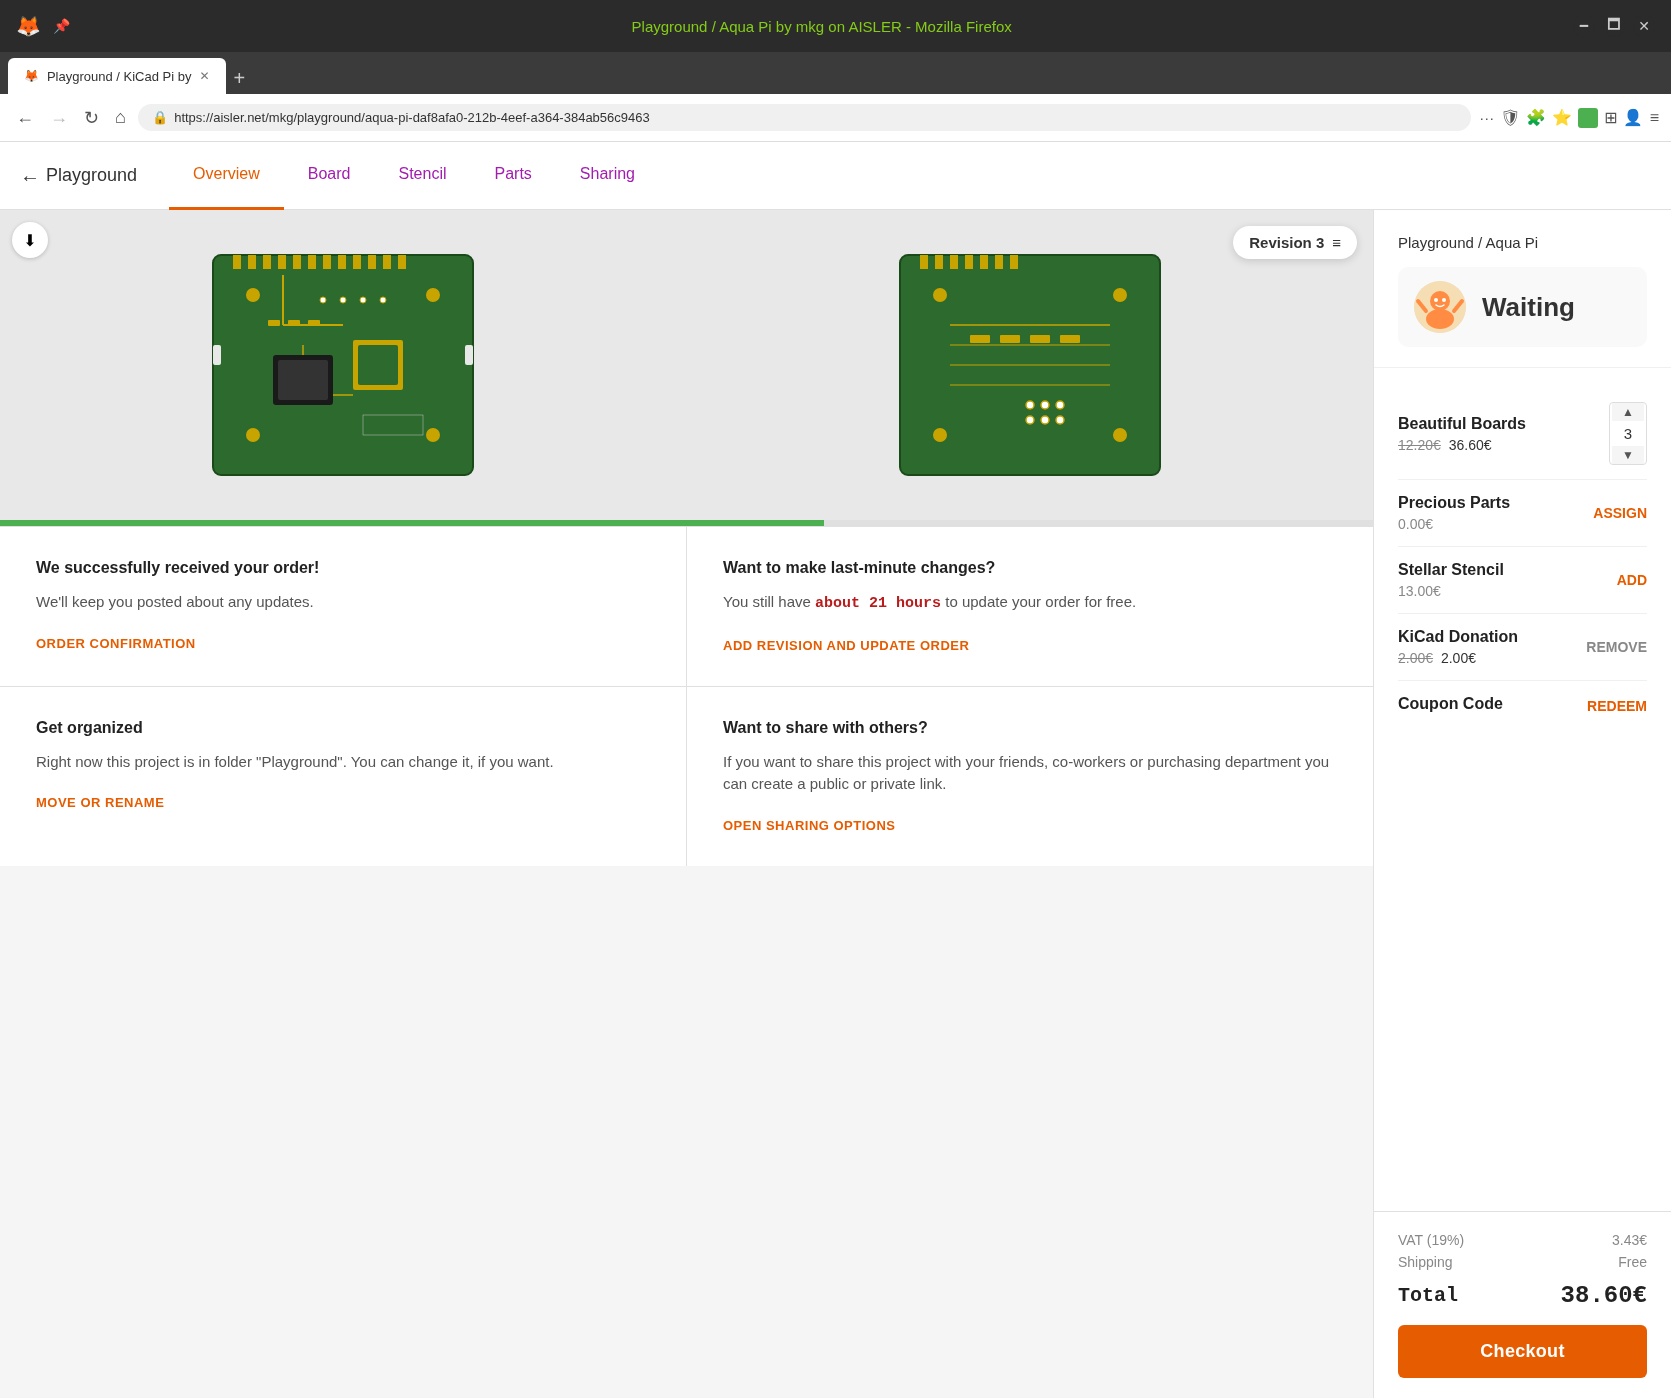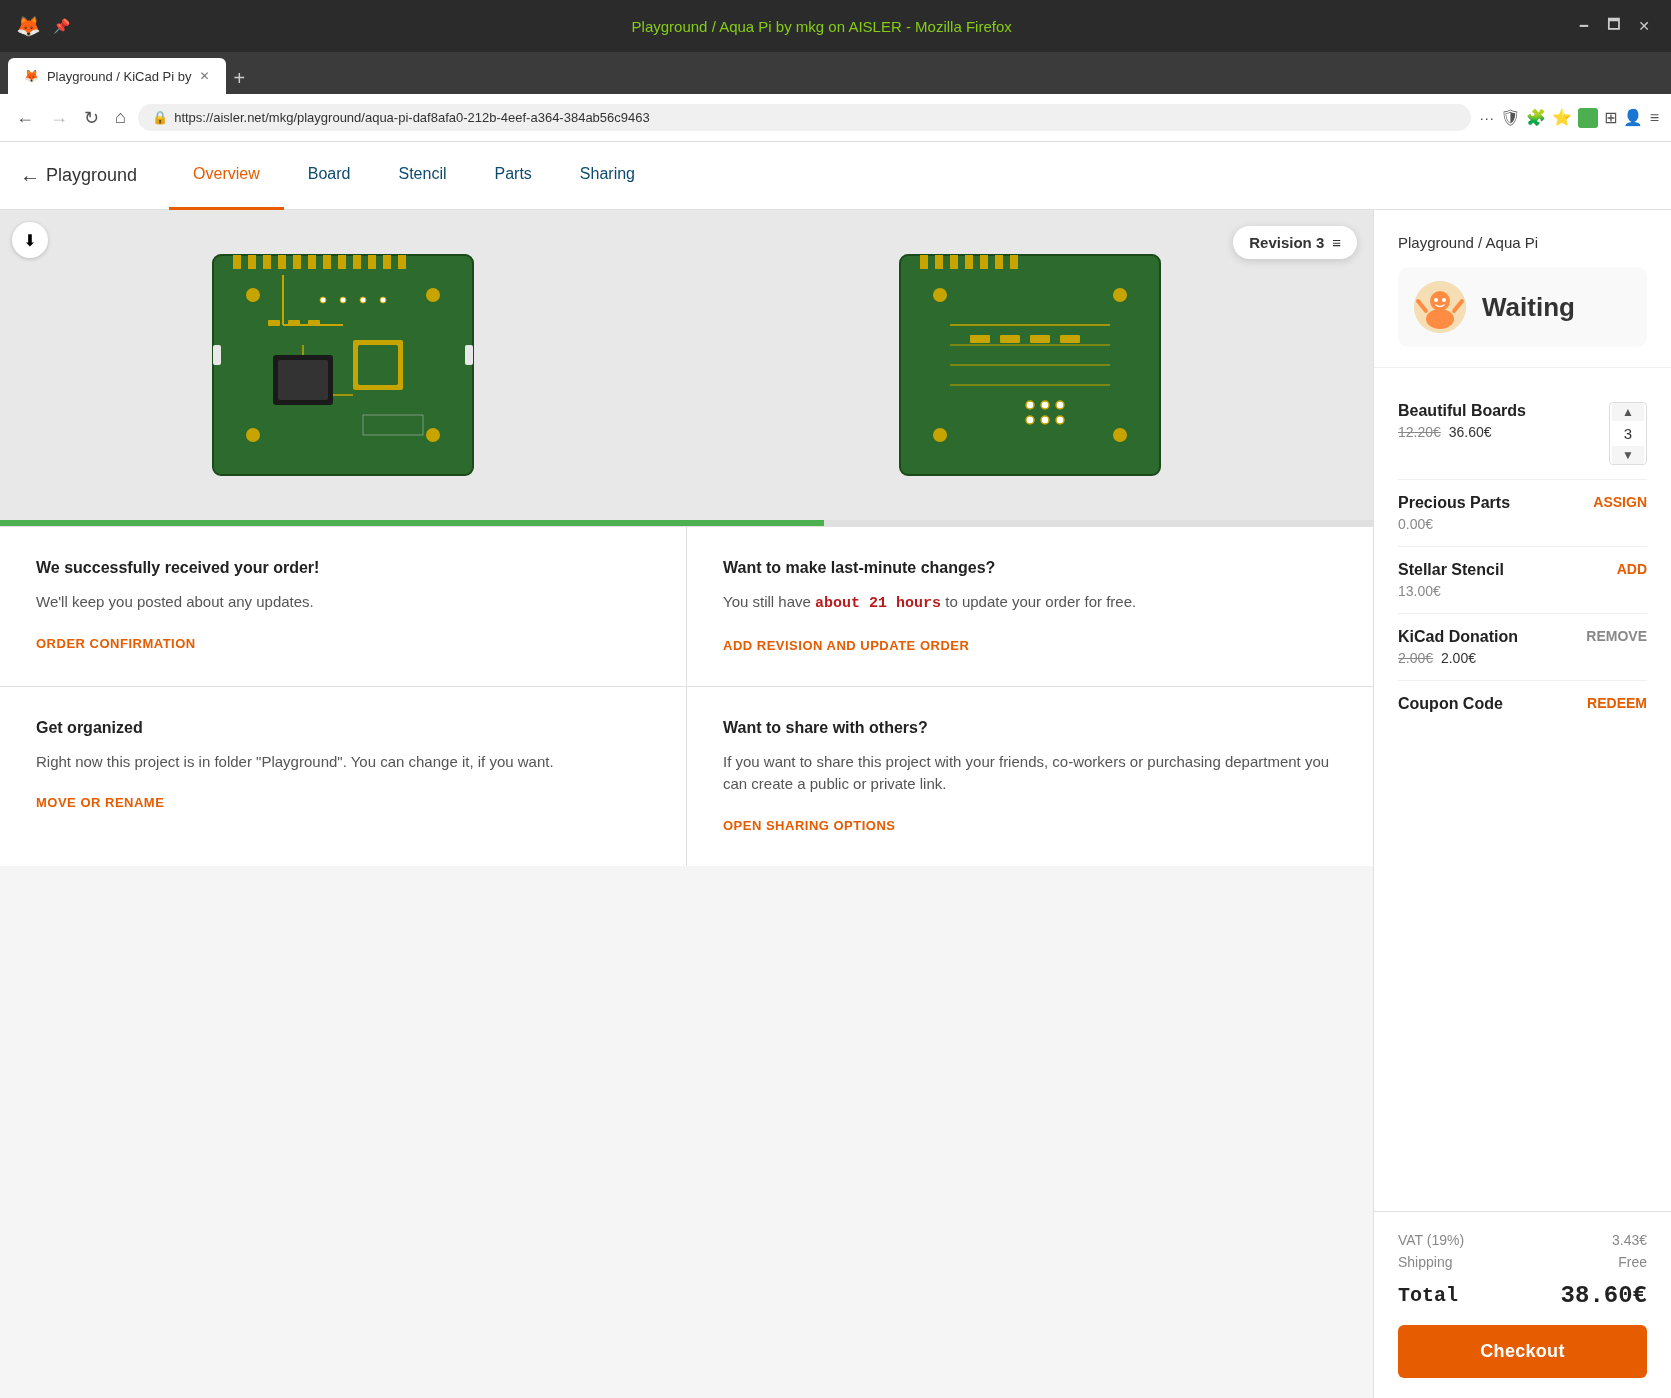"Board" .app-tab { color: #0c4a6e -> #a21caf }
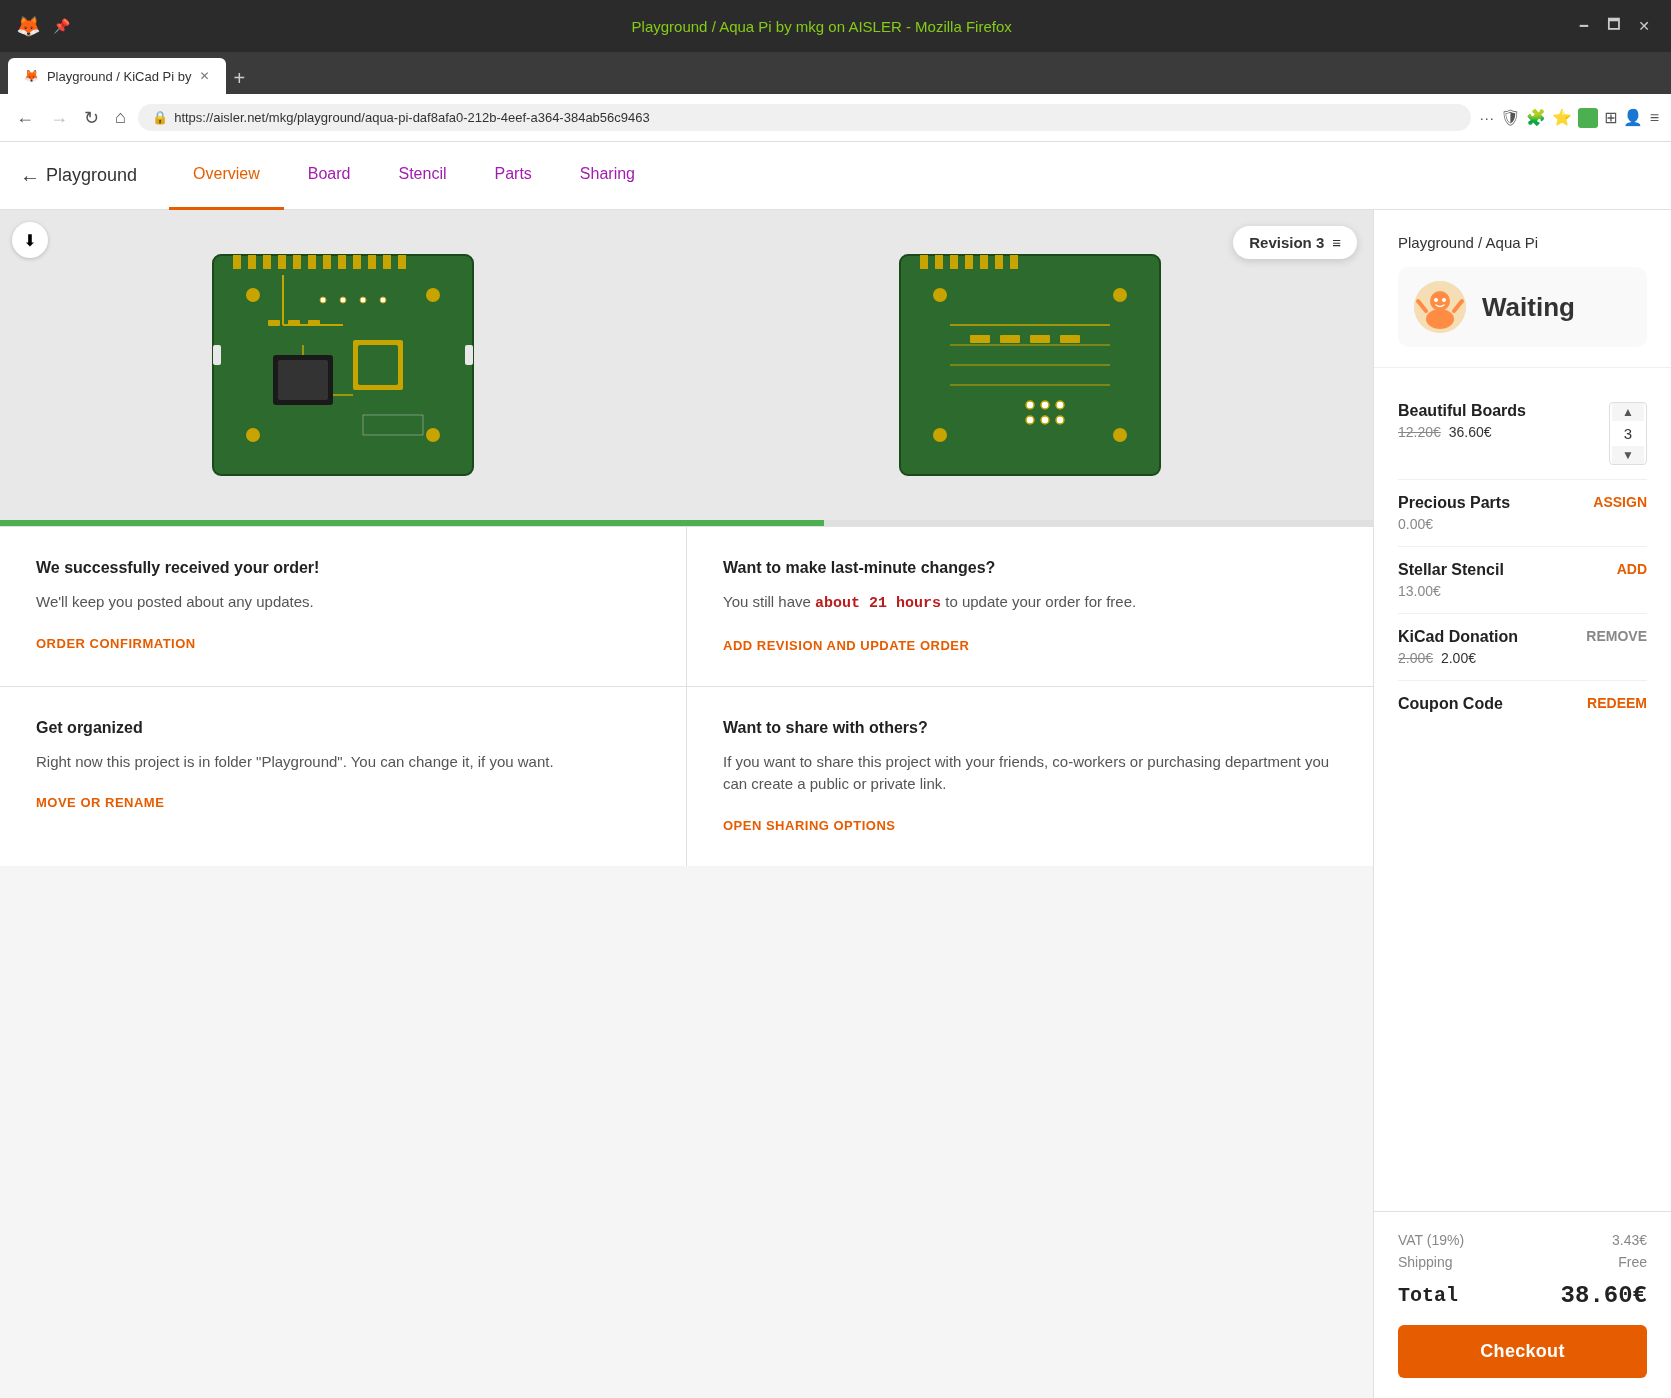"Beautiful Boards" .order-item { align-items: flex-start -> center }
